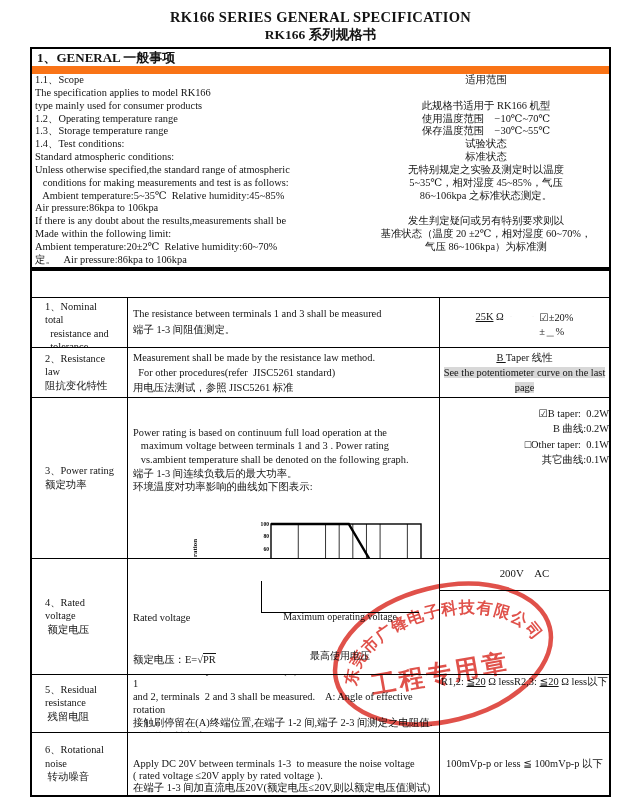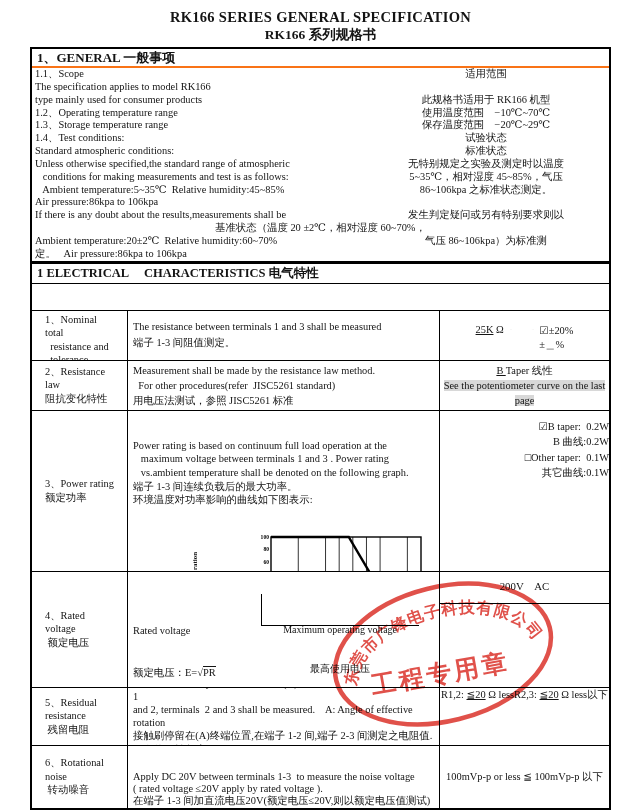"1、GENERAL 一般事项" .g-head { border-bottom: 2px solid #f97316 -> 8px solid #f97316 }
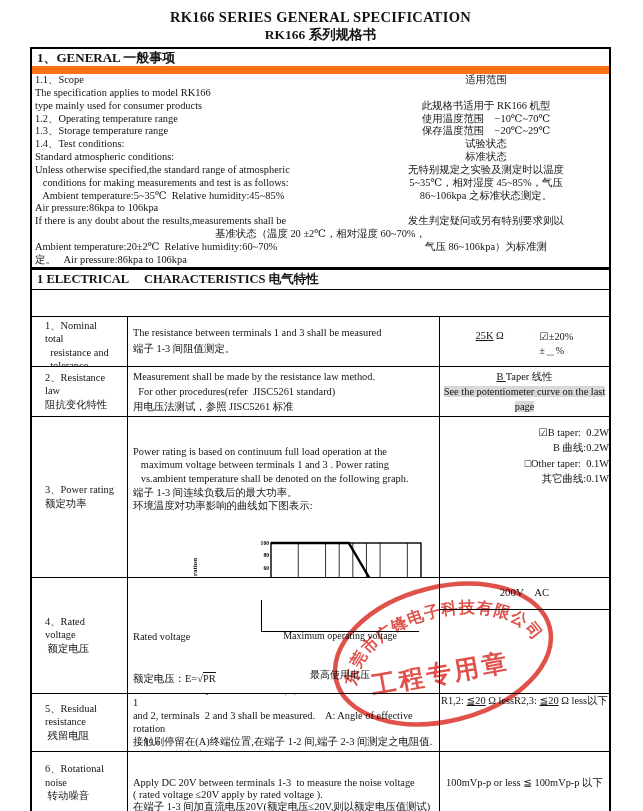"保存温度范围 −20℃~29℃" div.g-zh { text: 20℃~29 -> 30℃~55 }
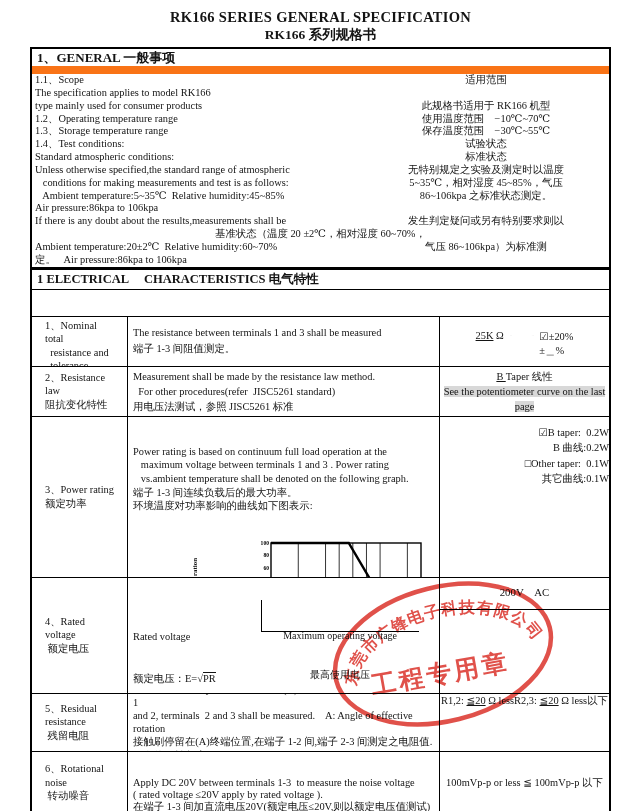"Made within the following limit:" div.g-en { html: none -> <div>Made within the following limit:</div> }
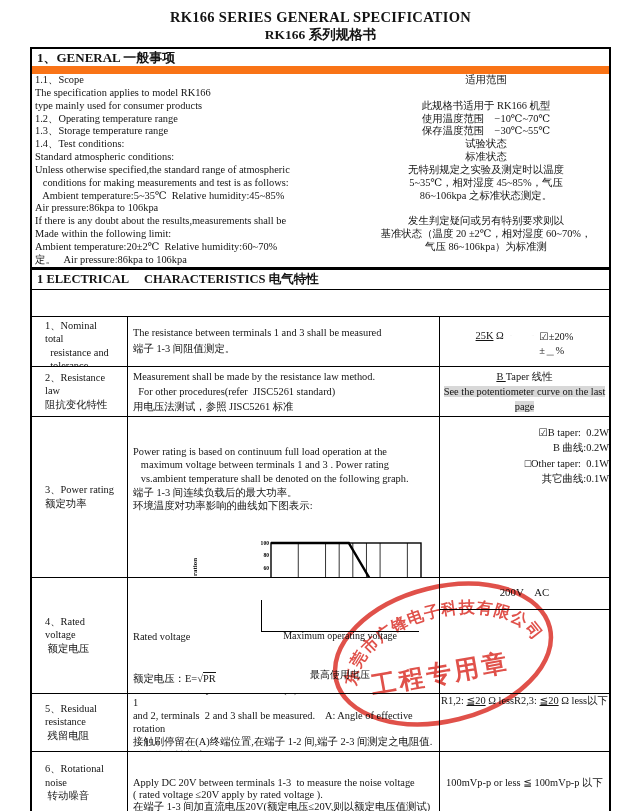"1 ELECTRICAL CHARACTERISTICS 电气特性" div.e-head { html: <div>1 ELECTRICAL CHARACTERISTICS 电气特性</div> -> none }
